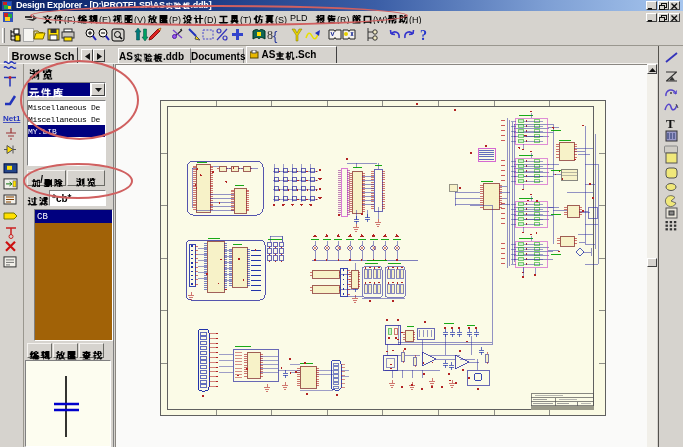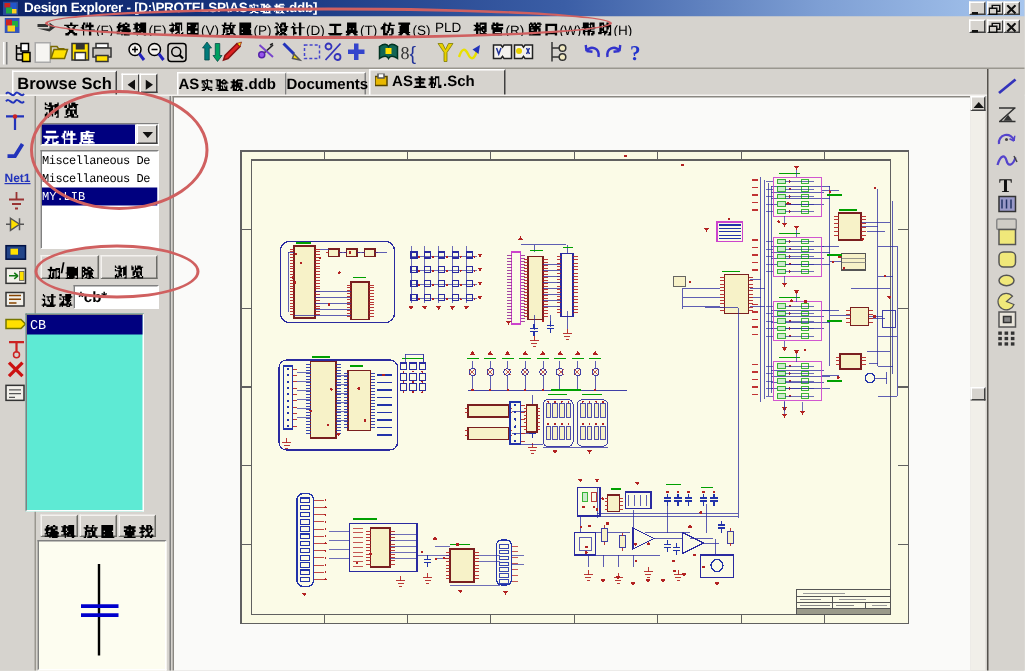"CB" div.a { background: #5eead4 -> #a16207; left: 17px -> 34px }
